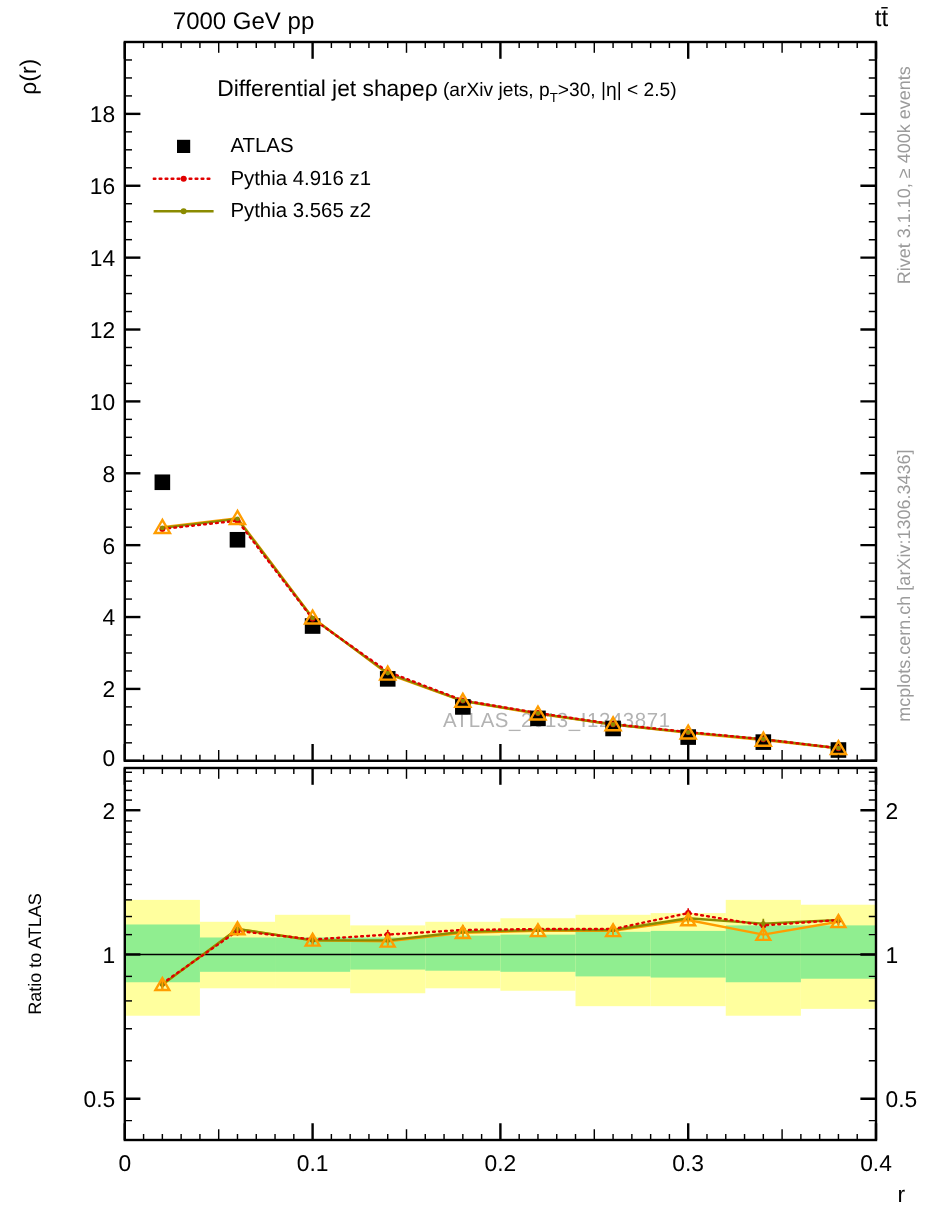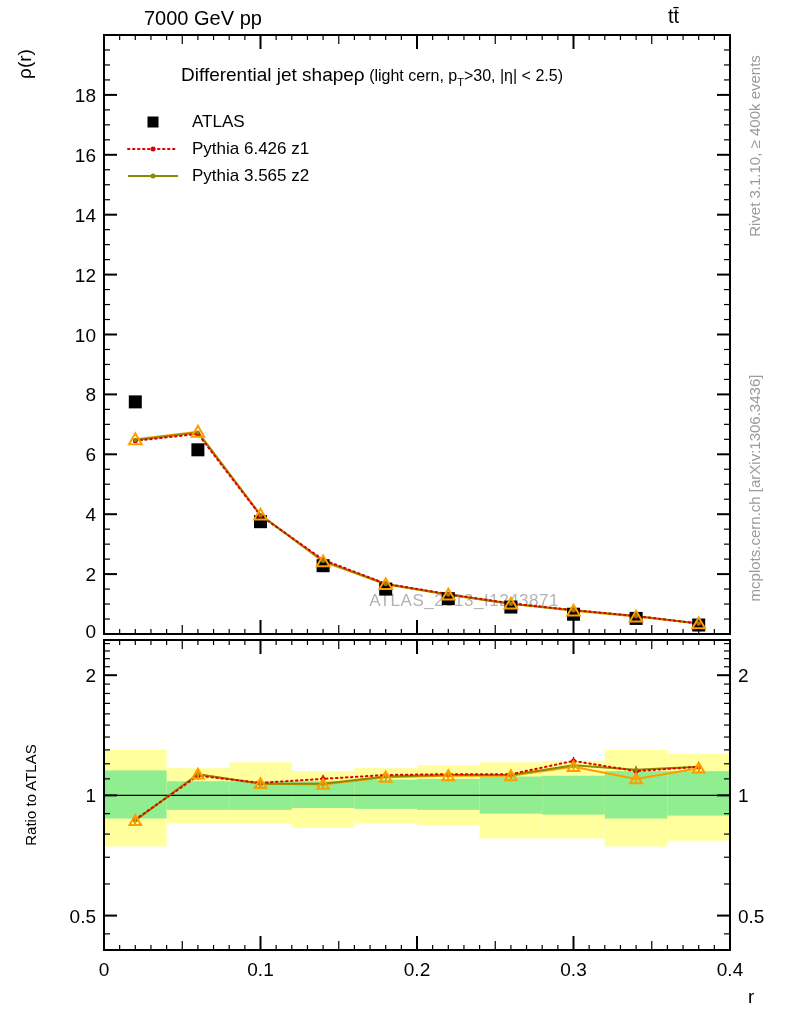"tt̄" #hdr-right { left: 668px -> 729px }
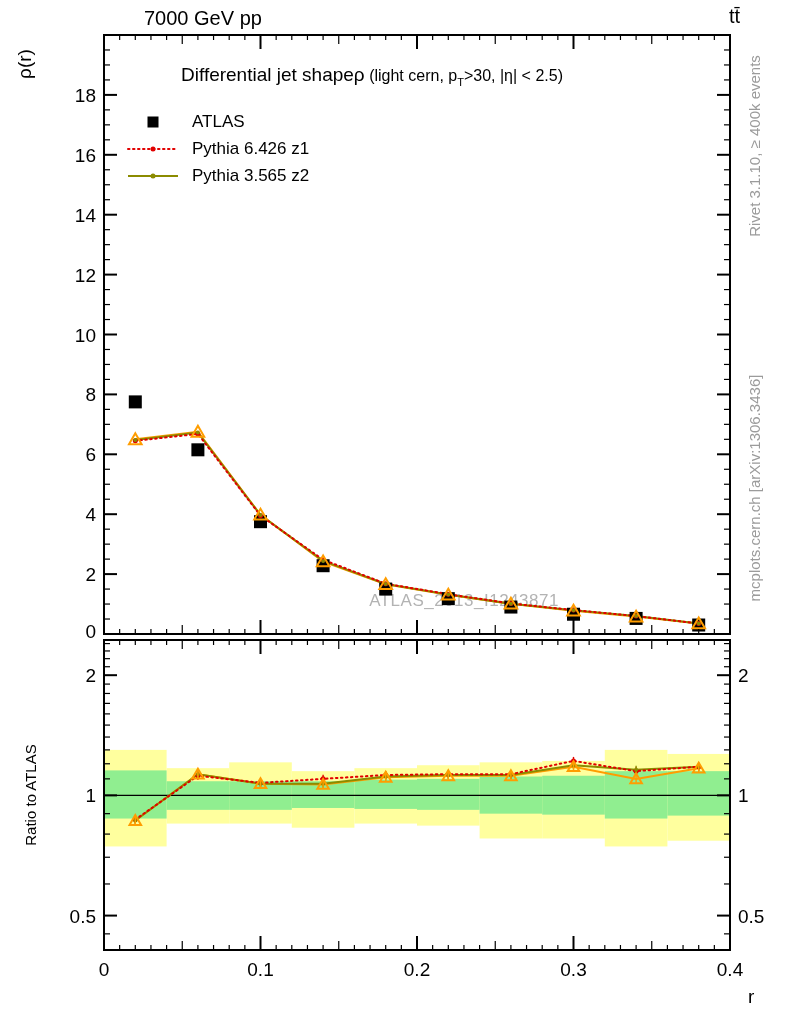"(light cern, p" span.paren { text: light cern -> arXiv jets }
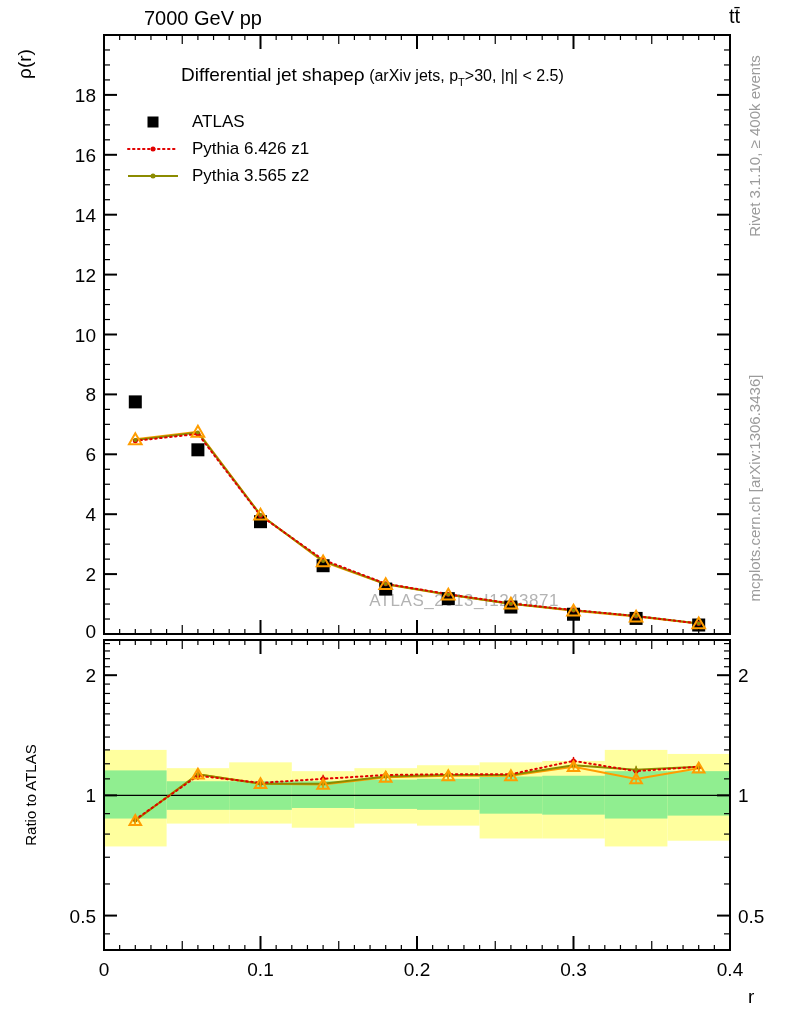"Pythia 6.426 z1" span.llab { text: 6.426 -> 4.916 }
